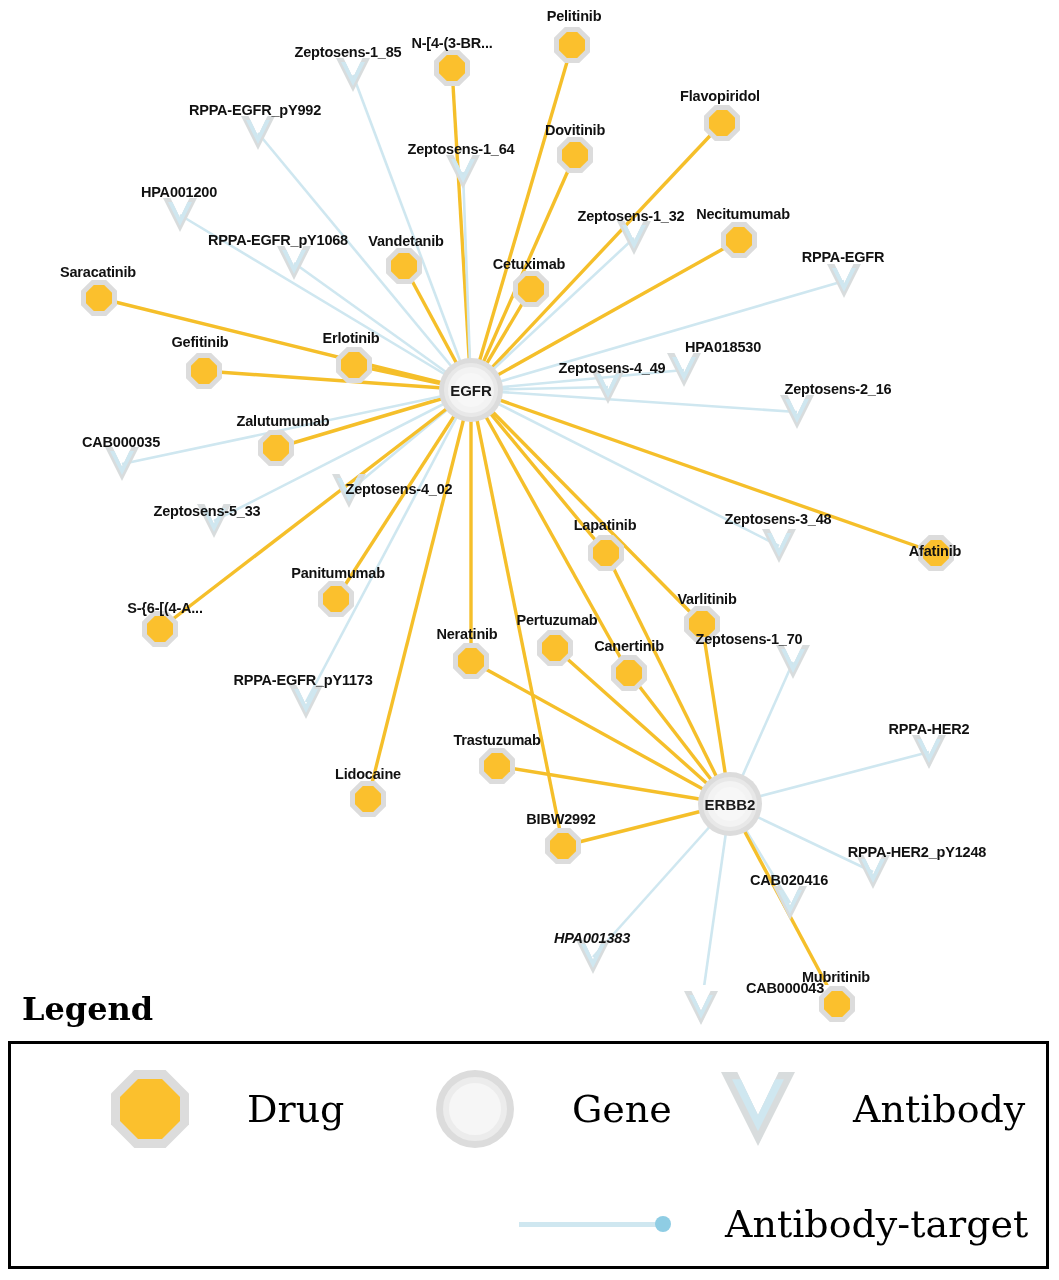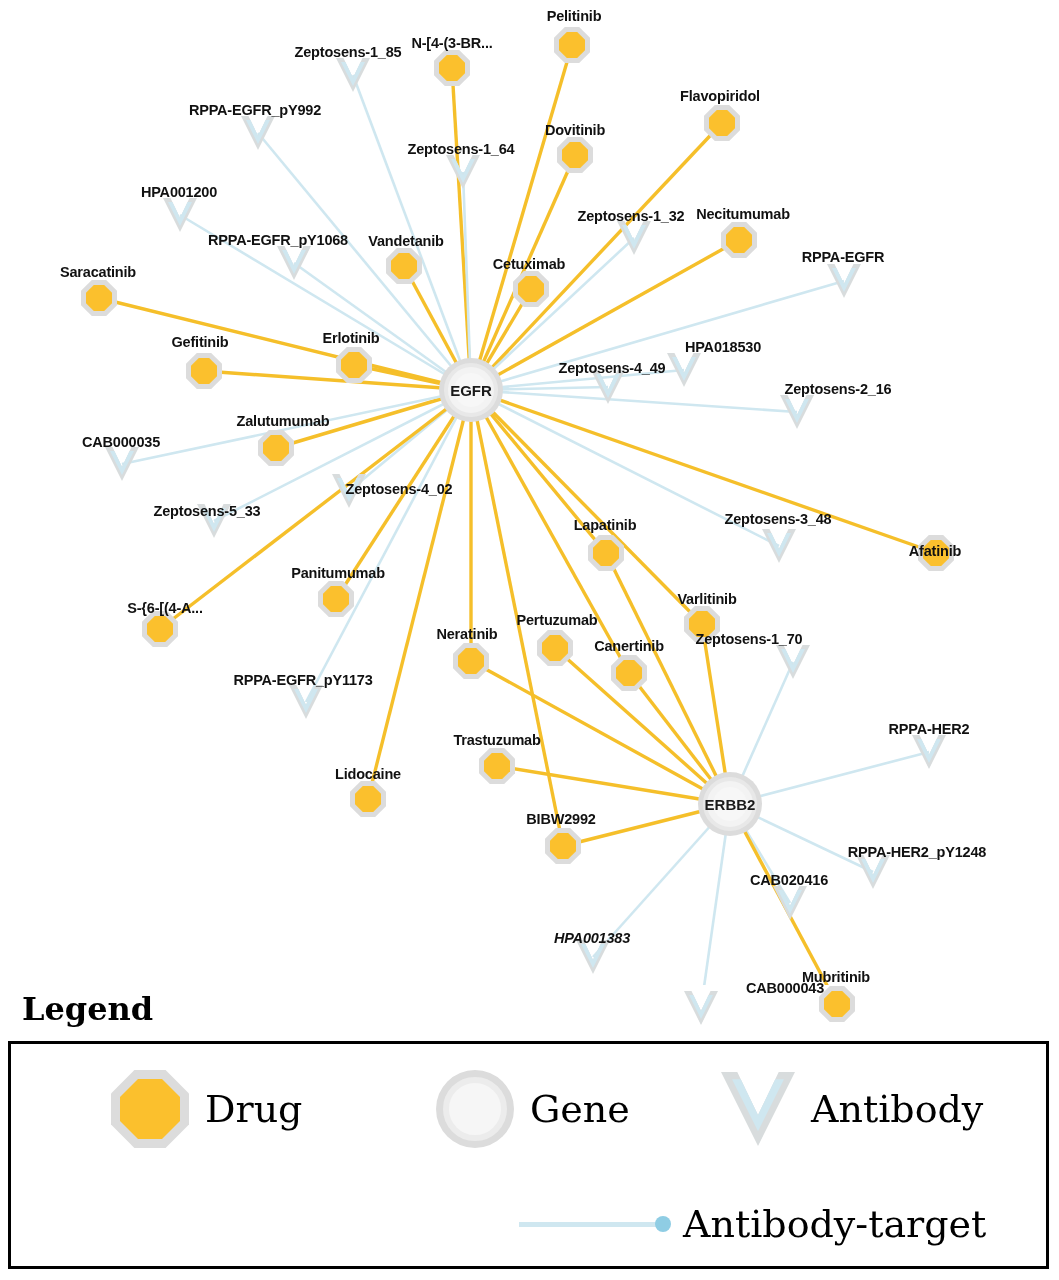"Drug" .lg-item { gap: none -> 42px }
